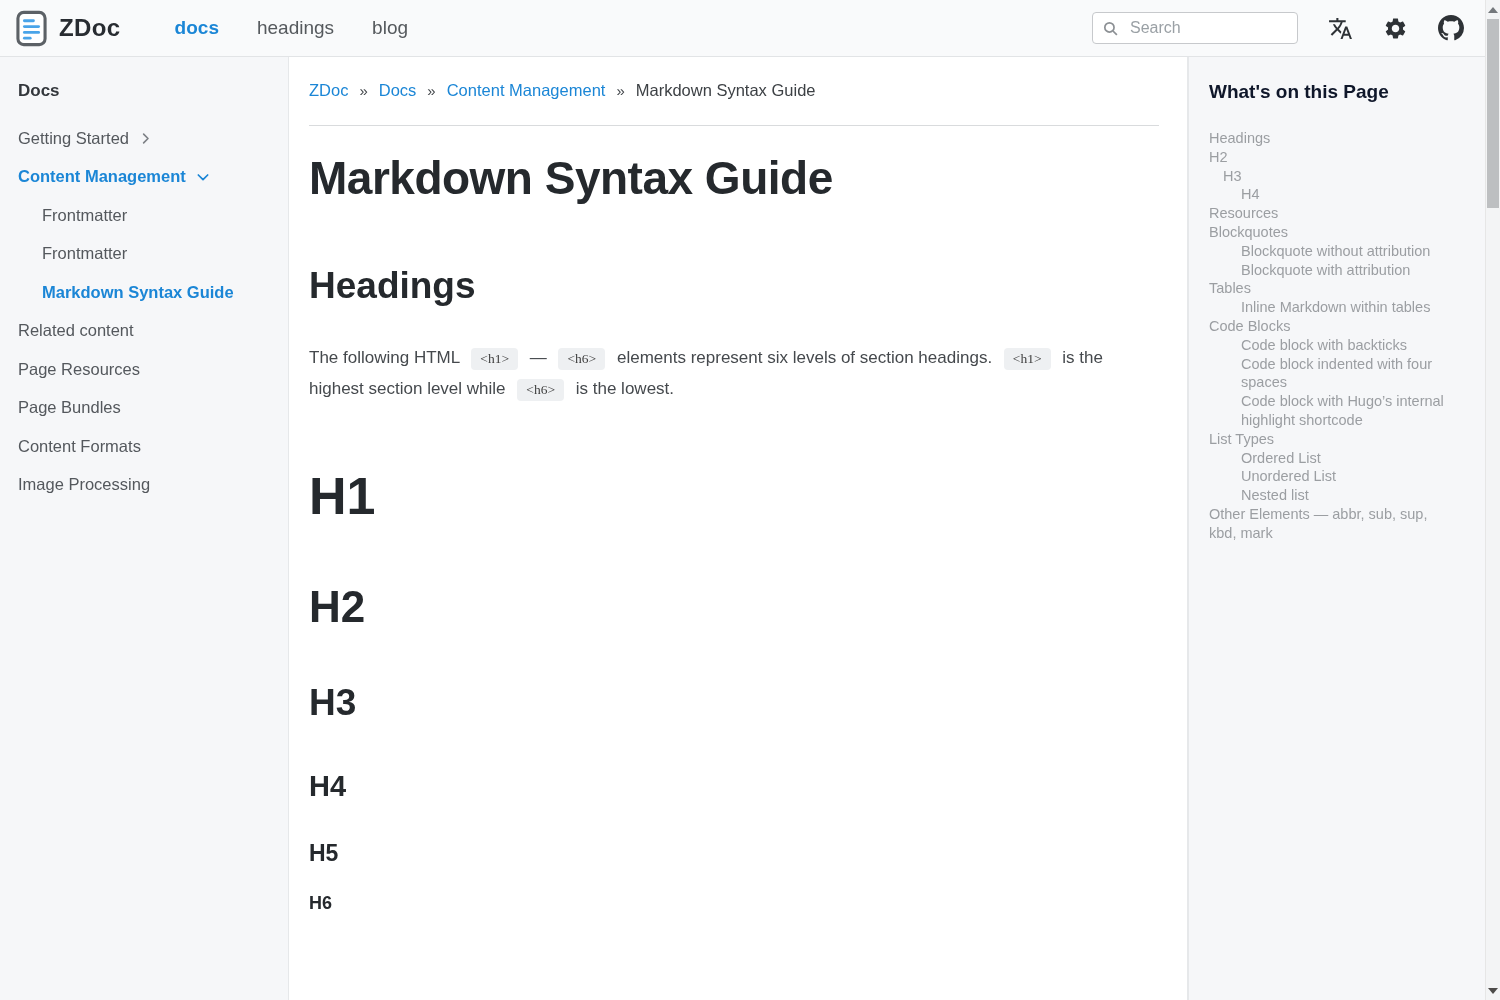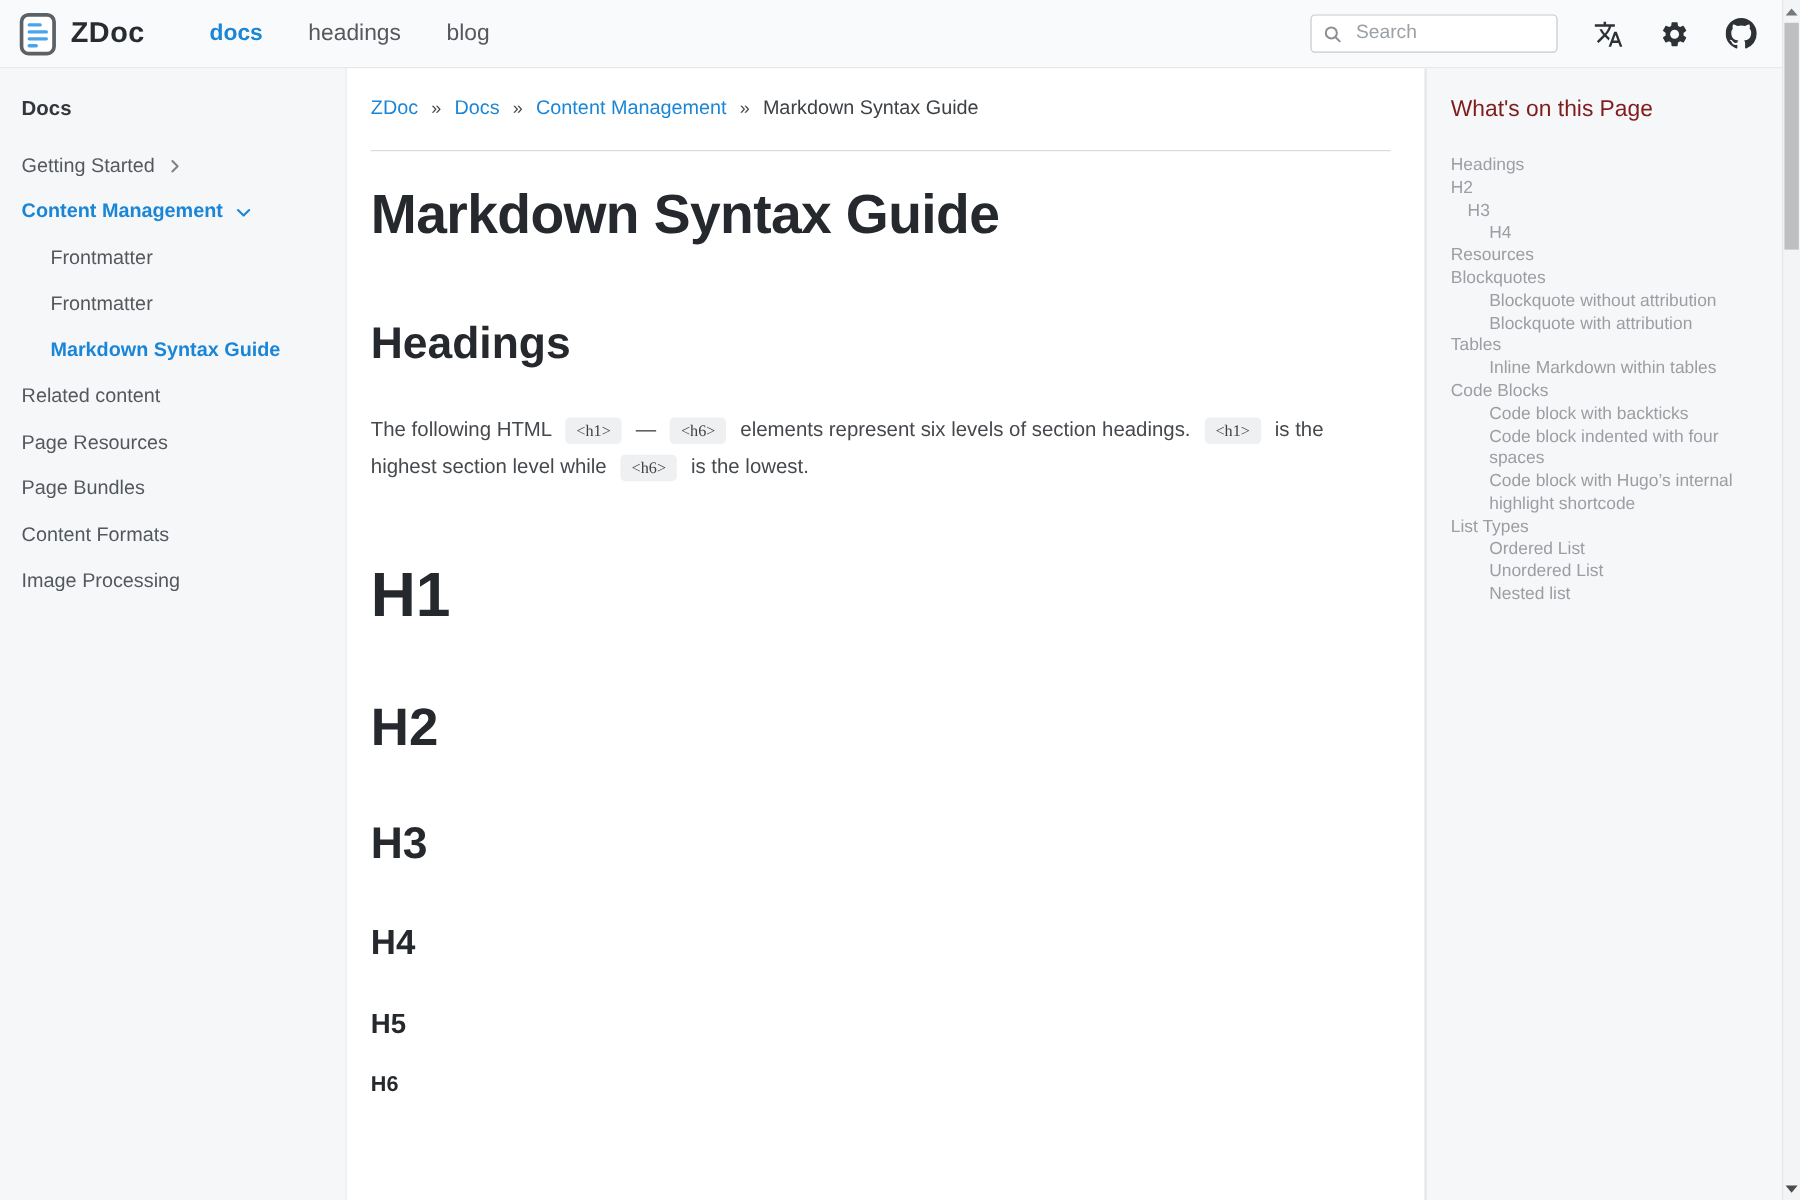"What's on this Page" .toc-title { color: #7f1d1d -> #0f172a; font-weight: 400 -> 700 }
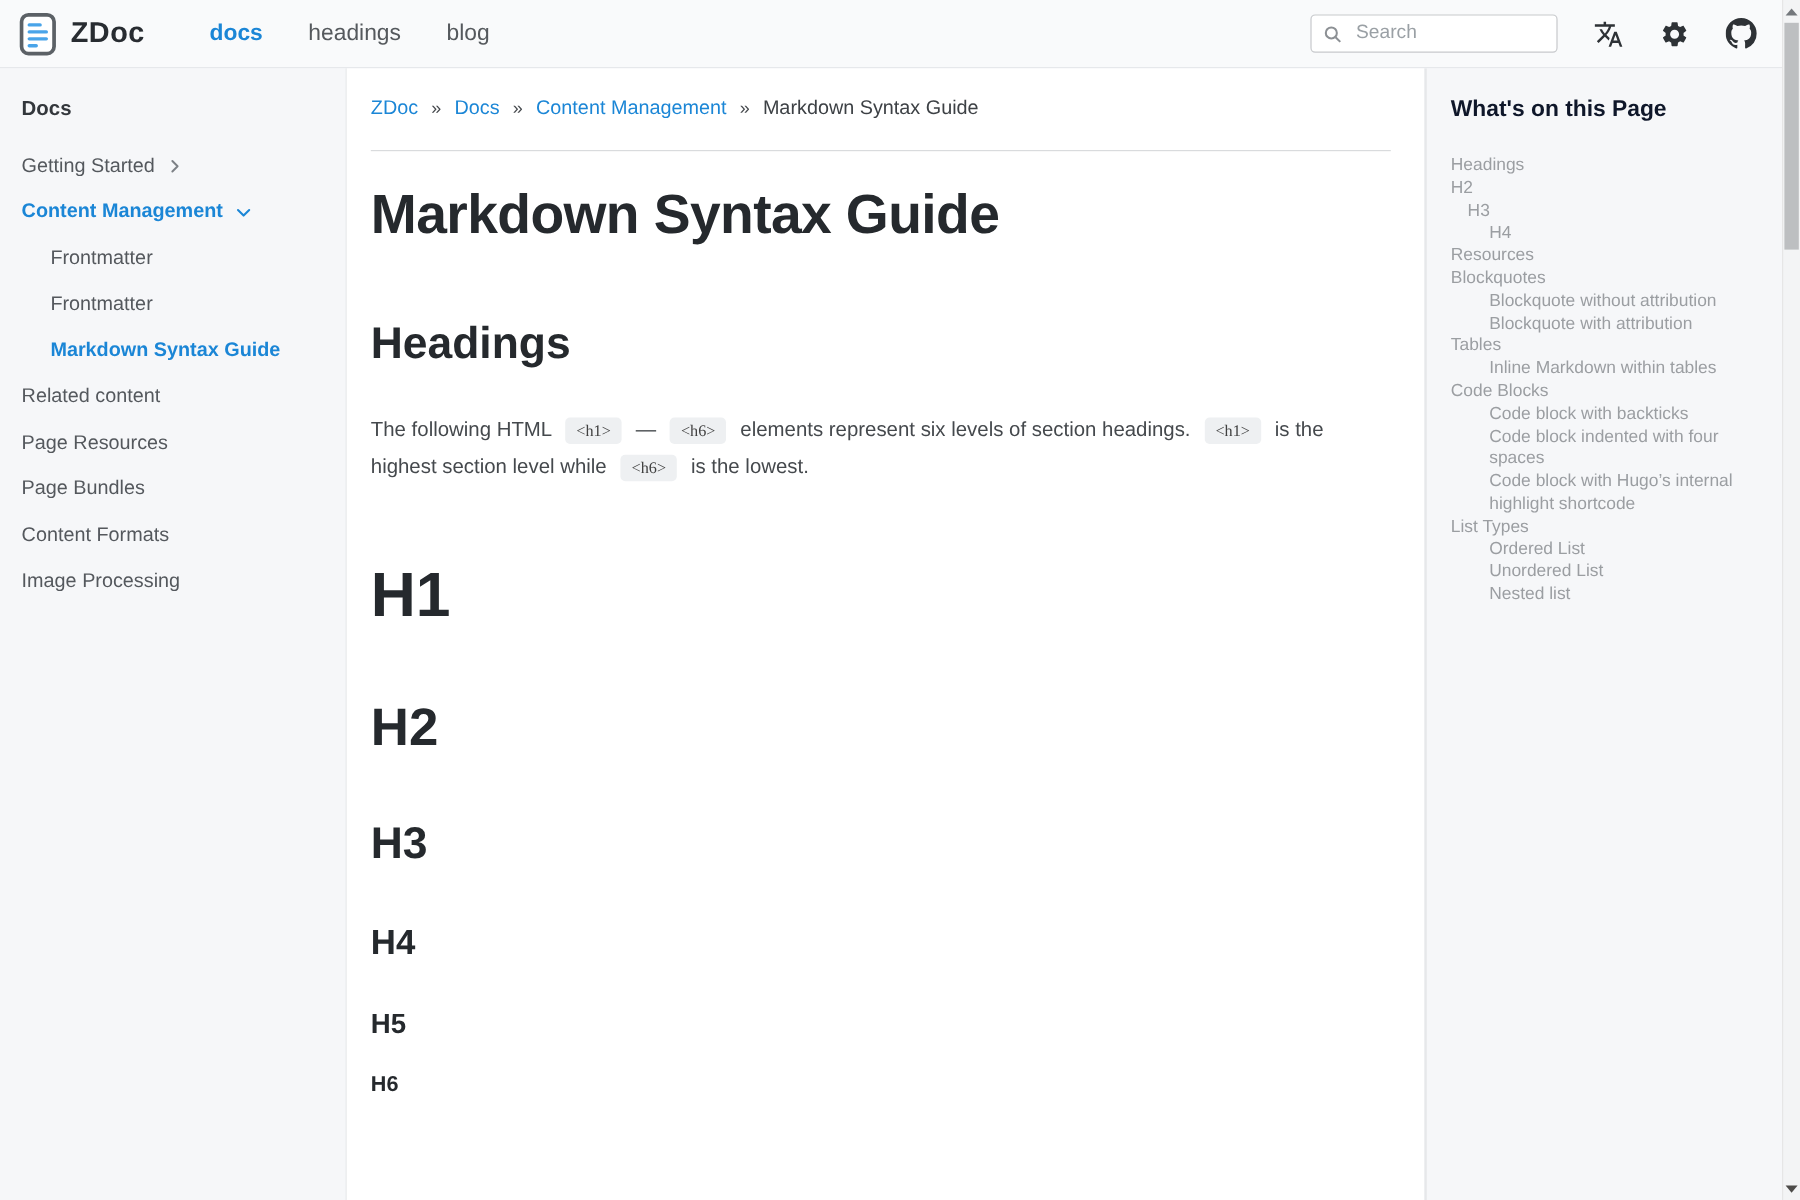"Other Elements — abbr, sub," li.lv0 { html: none -> <li>Other Elements — abbr, sub, sup, kbd, mark</li> }
